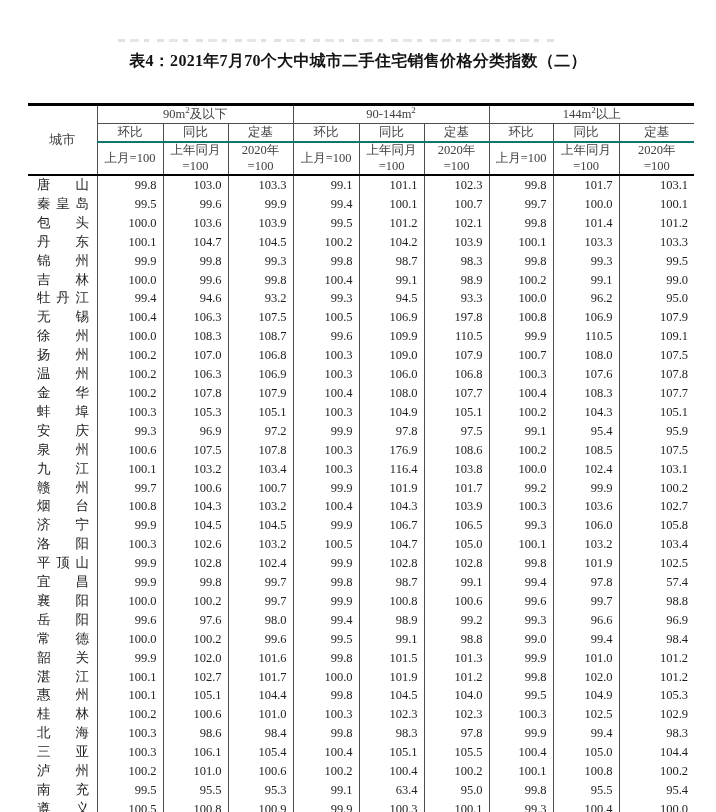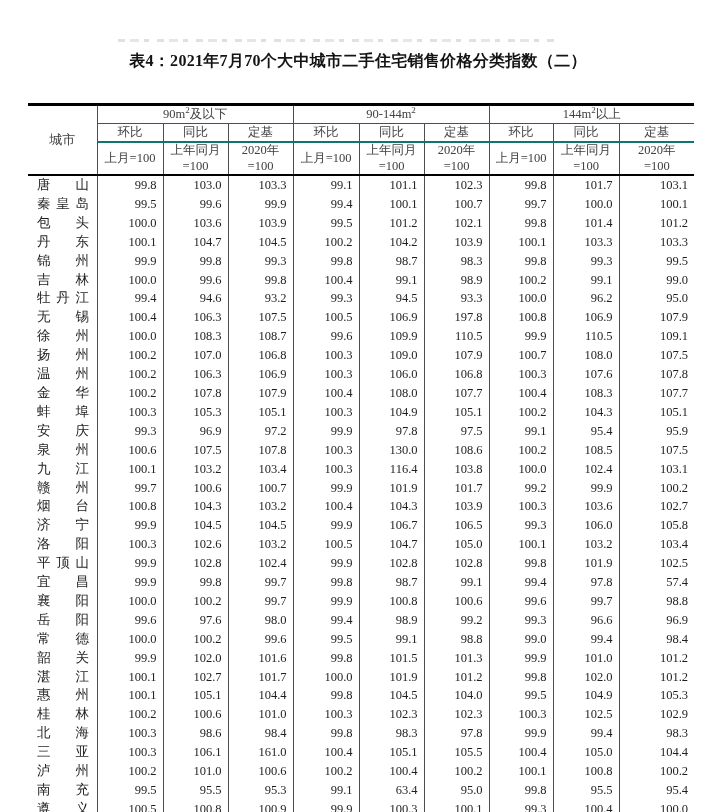"130.0" td.v { text: 130.0 -> 176.9 }
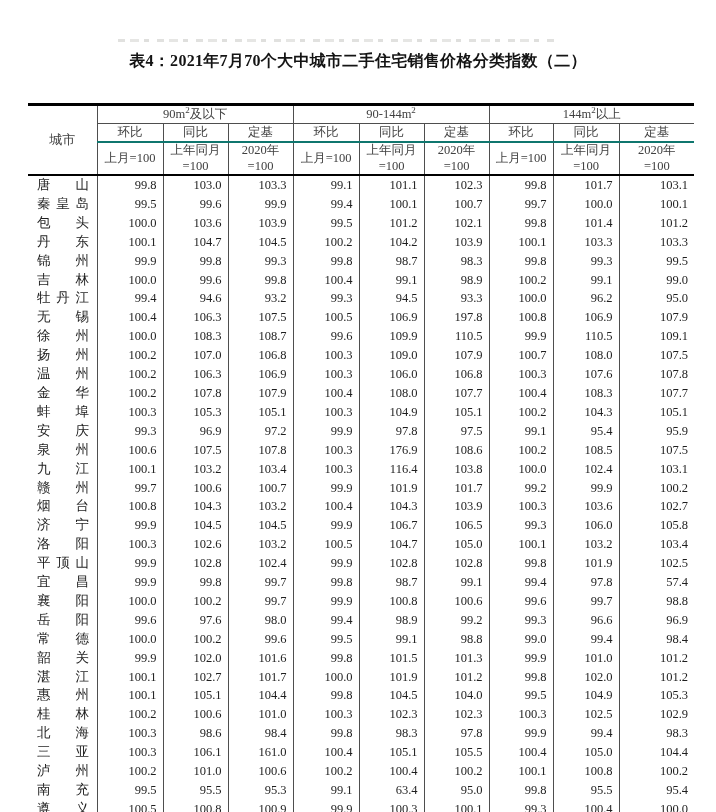"161.0" td.v { text: 161.0 -> 105.4 }
